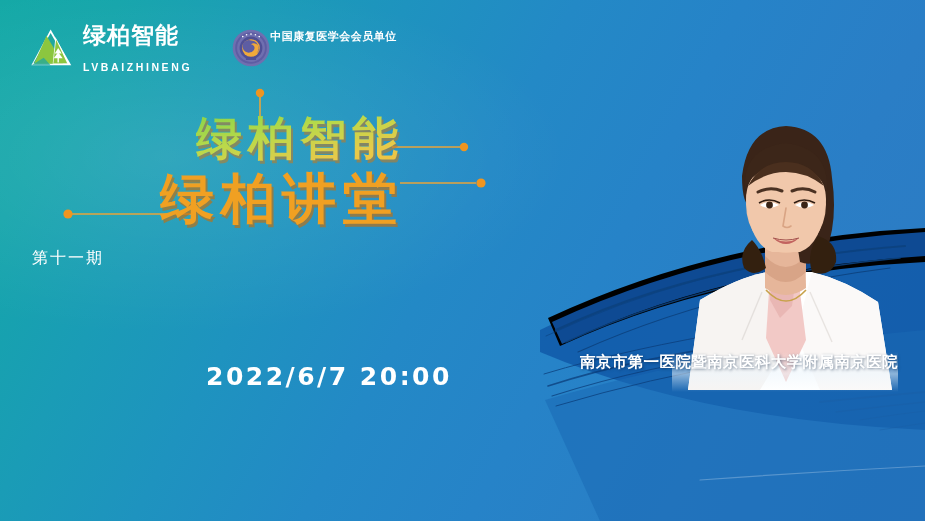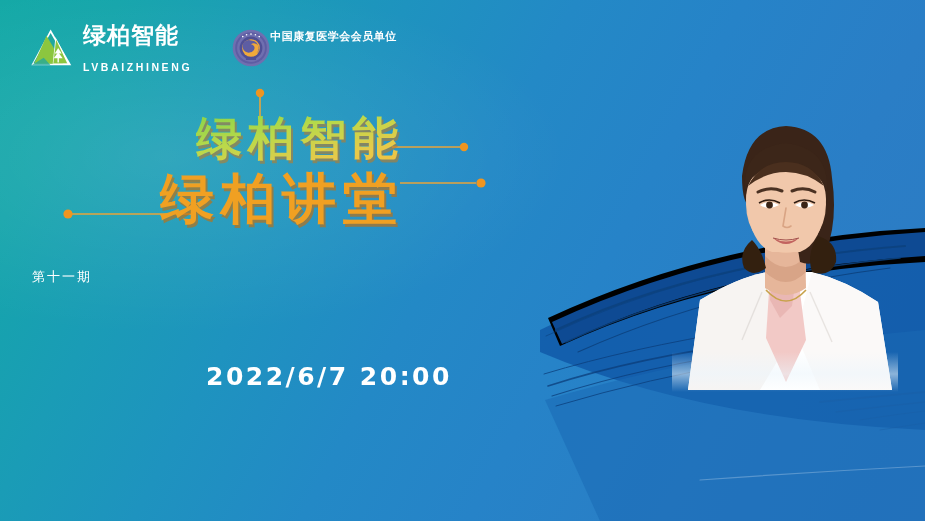"第十一期" .episode { font-size: 13px -> 16px; top: 268px -> 248px }
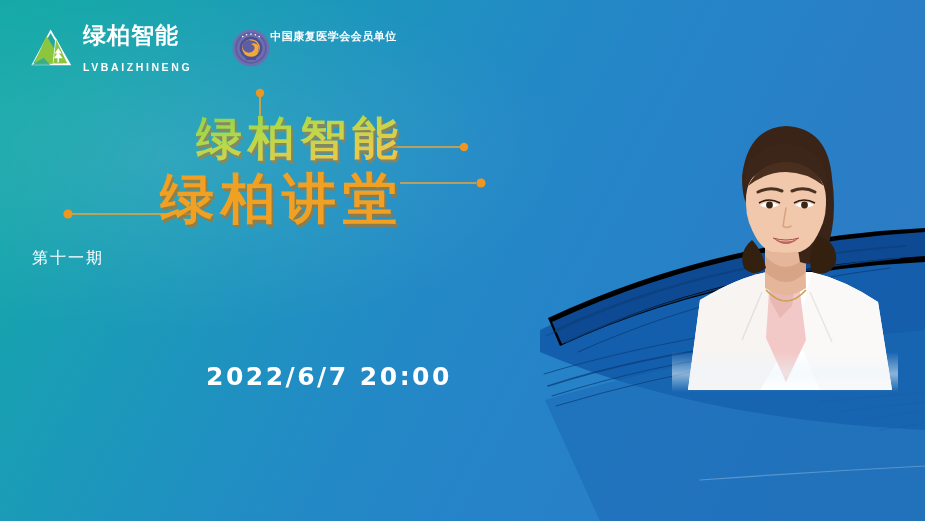"南京市第一医院暨南京医科大学附属南京医院" div.speaker-org { html: none -> <div>南京市第一医院暨南京医科大学附属南京医院</div> }
